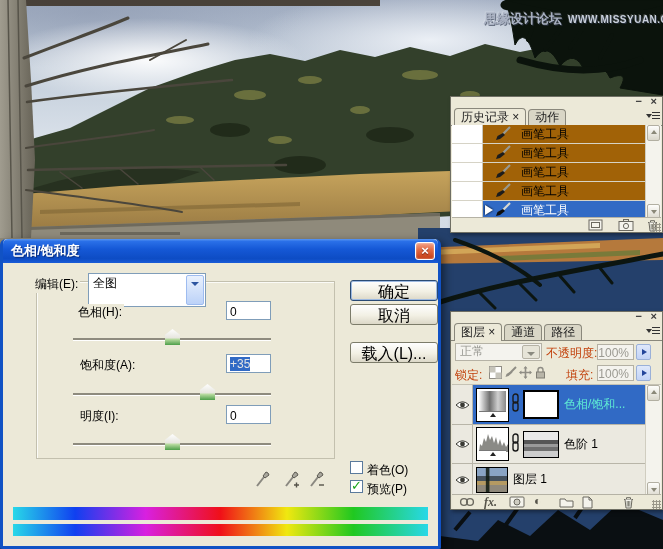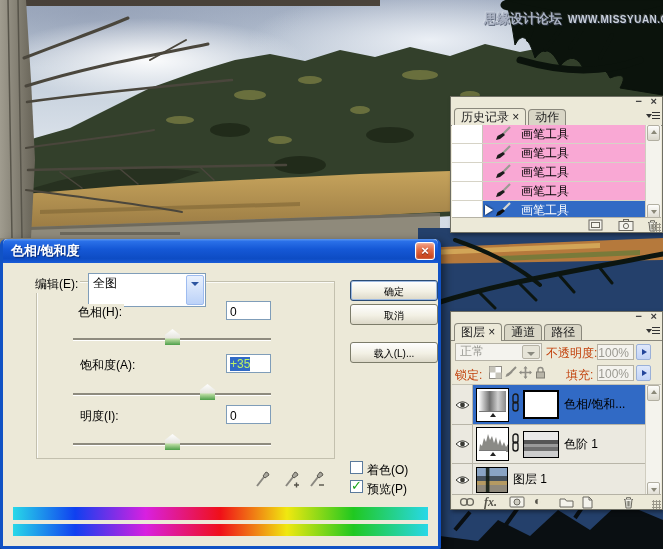"画笔工具" .hist-rows { background: #f9a8d4 -> #a16207 }
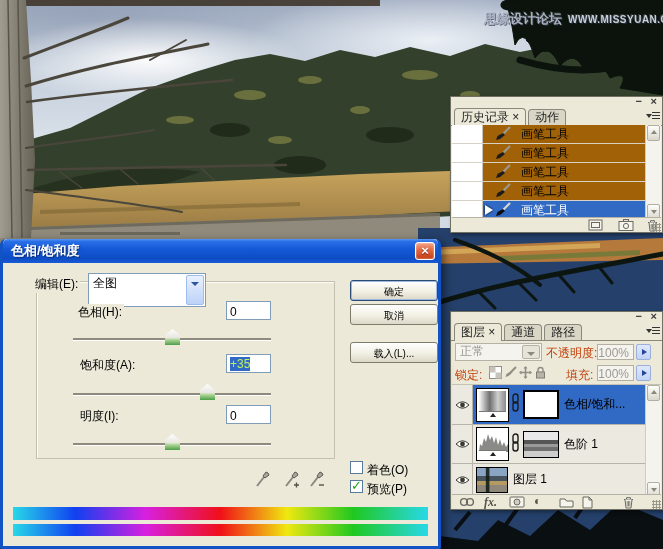"确定" .xpbtn { font-size: 10px -> 16px }
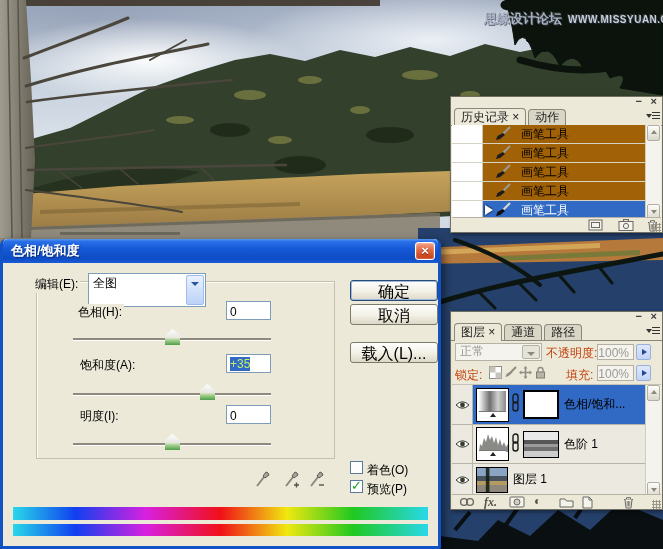"+35" .txtbox .sel { color: #bef264 -> #e5e5e5 }
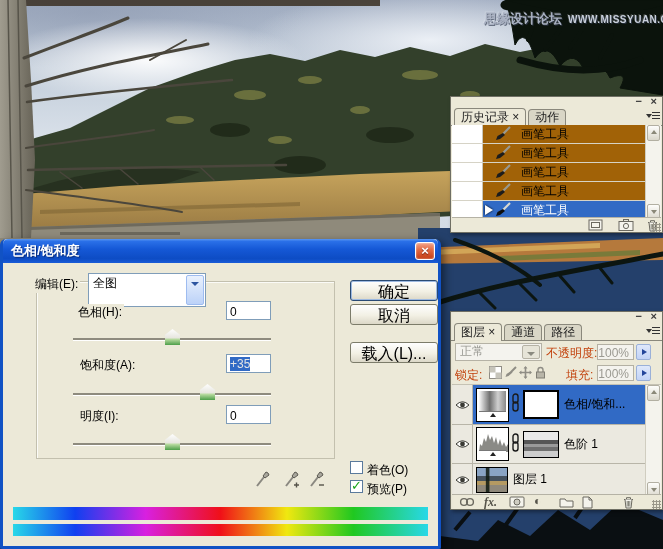"色相/饱和..." .lrow.selected .lname { color: #000000 -> #5eead4 }
